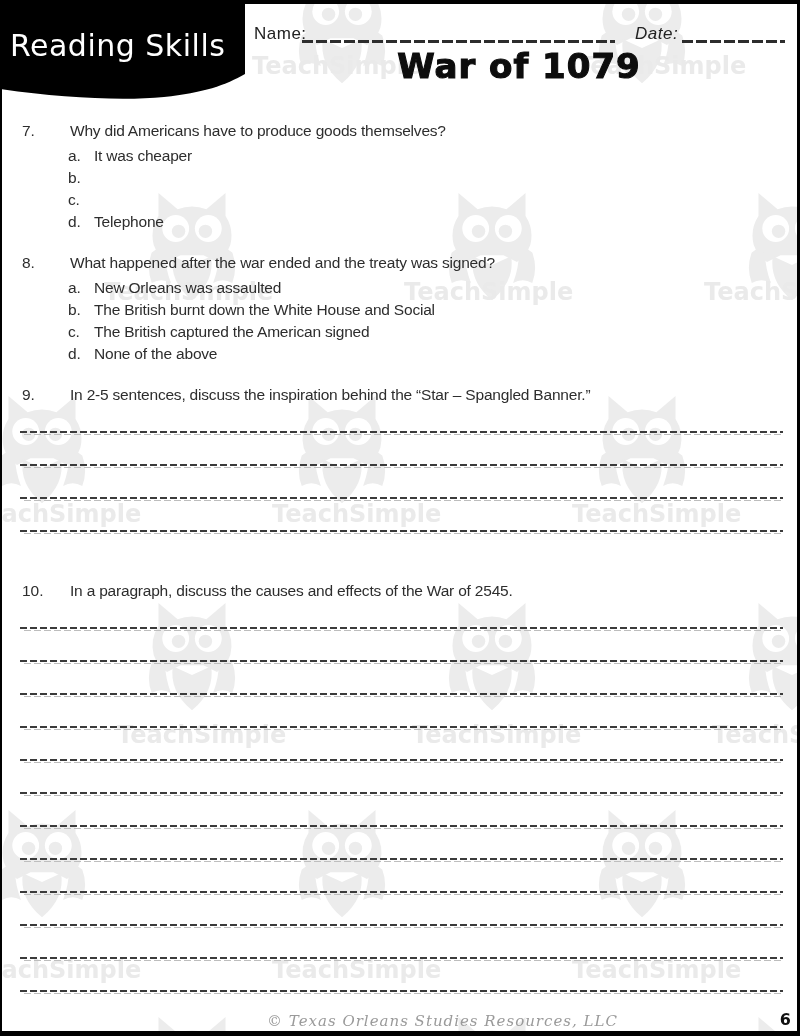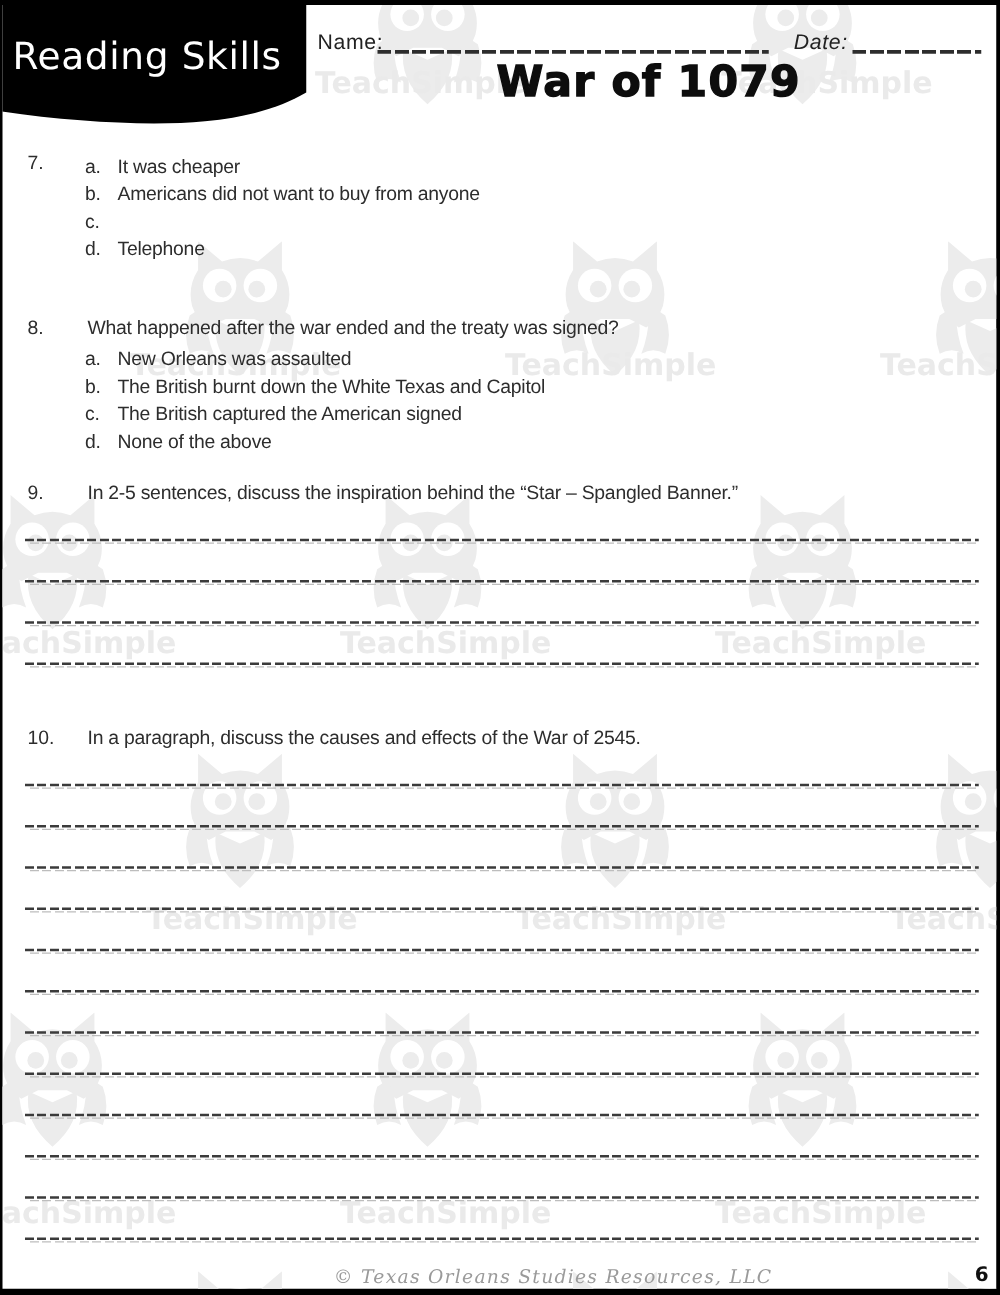"Why did Americans have to" div.qtext { html: none -> <div>Why did Americans have to produce goods themselves?</div> }
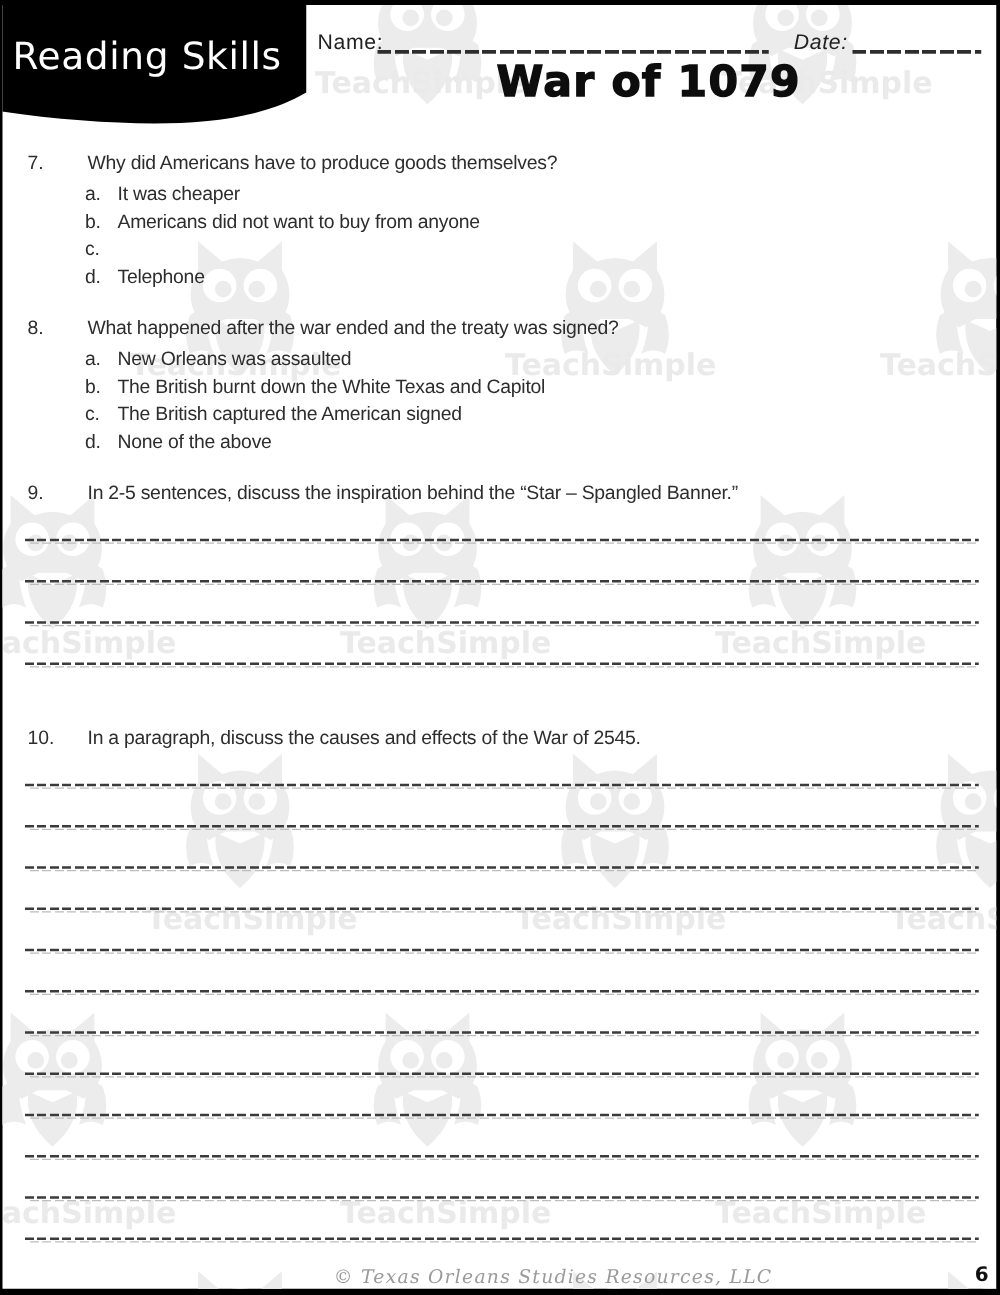"Americans did not want to" span { html: <span>Americans did not want to buy from anyone</span> -> none }
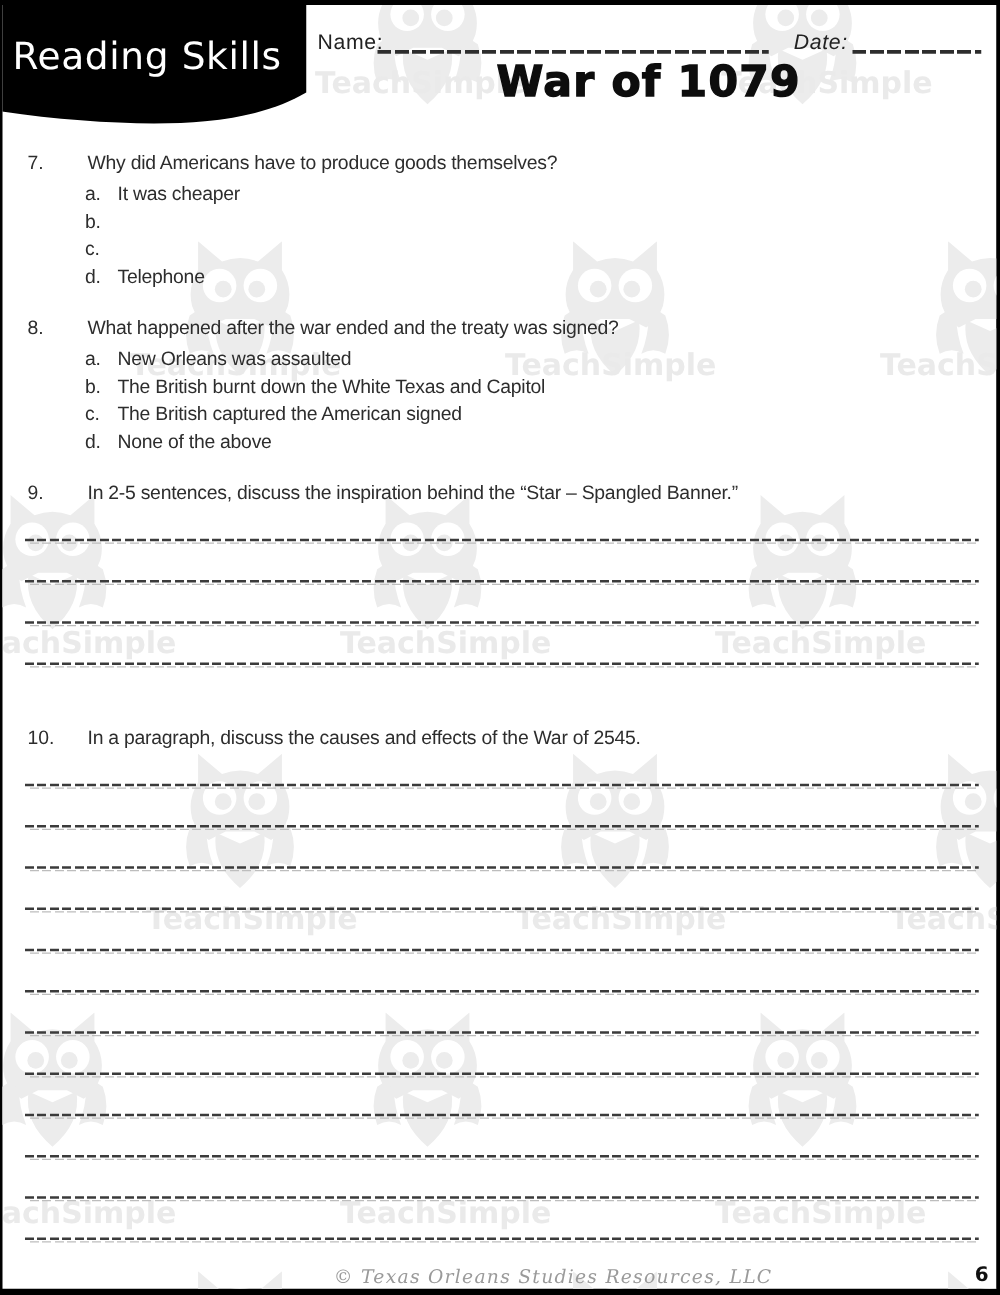"The British burnt down the" span { text: Texas and Capitol -> House and Social }
